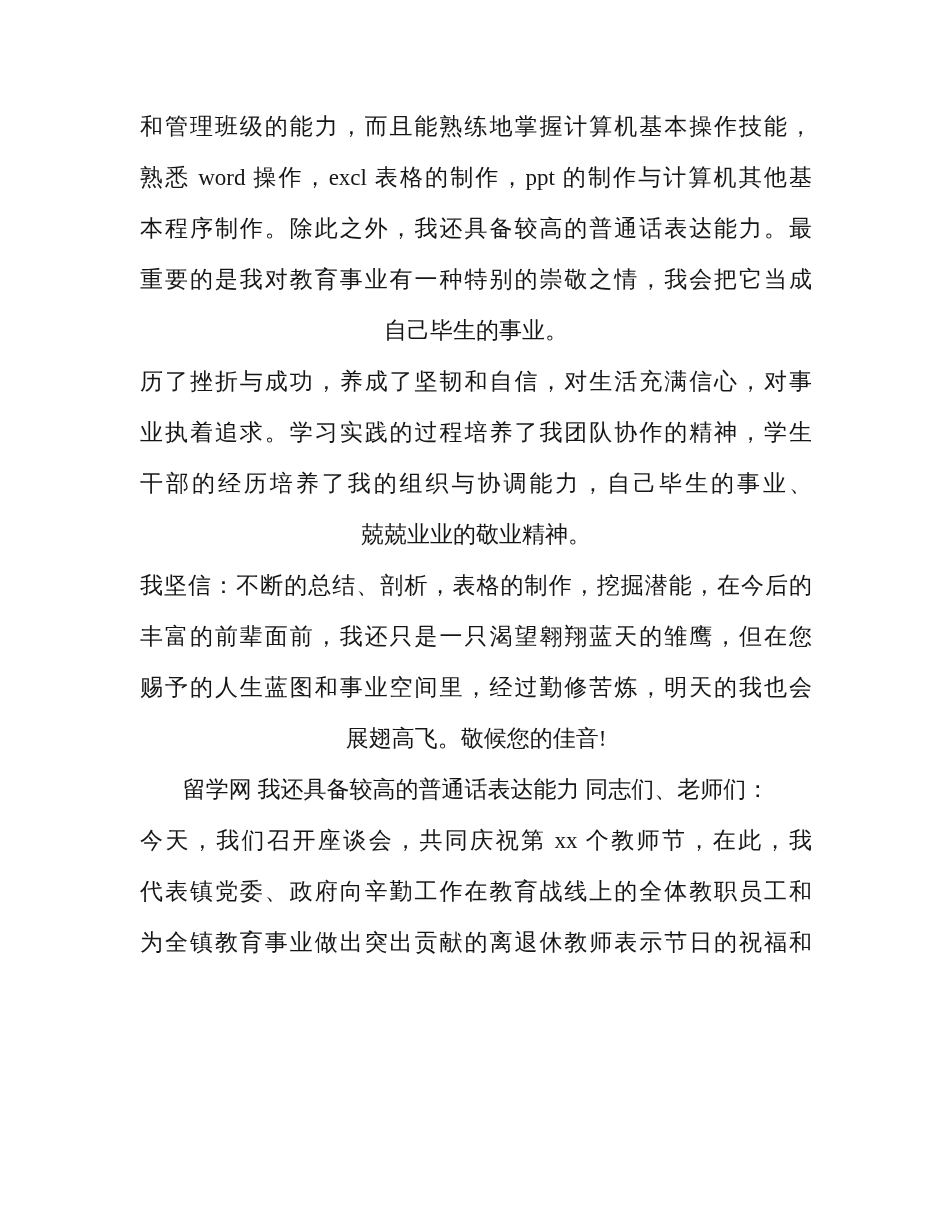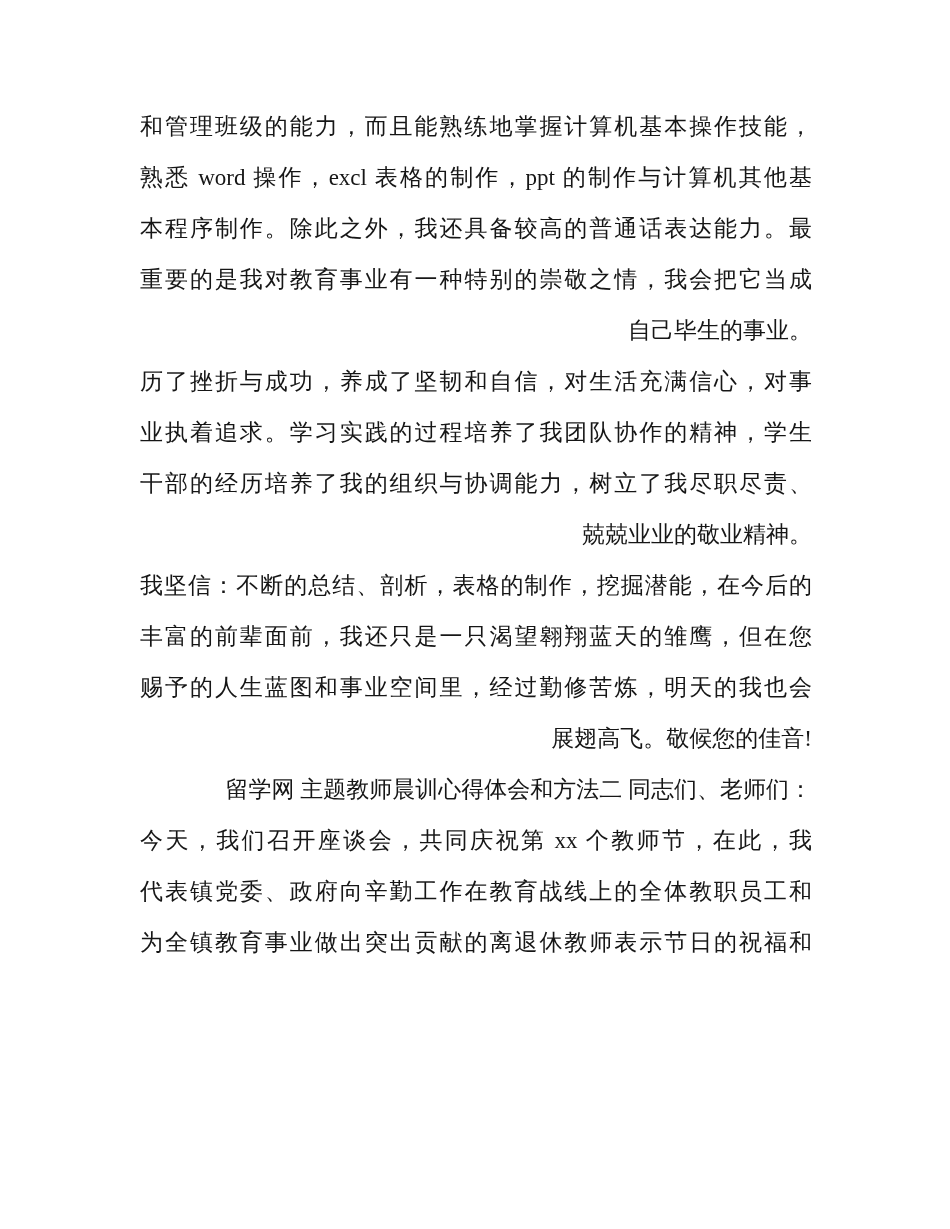"自己毕生的事业。" .text-line { text-align: right -> center }
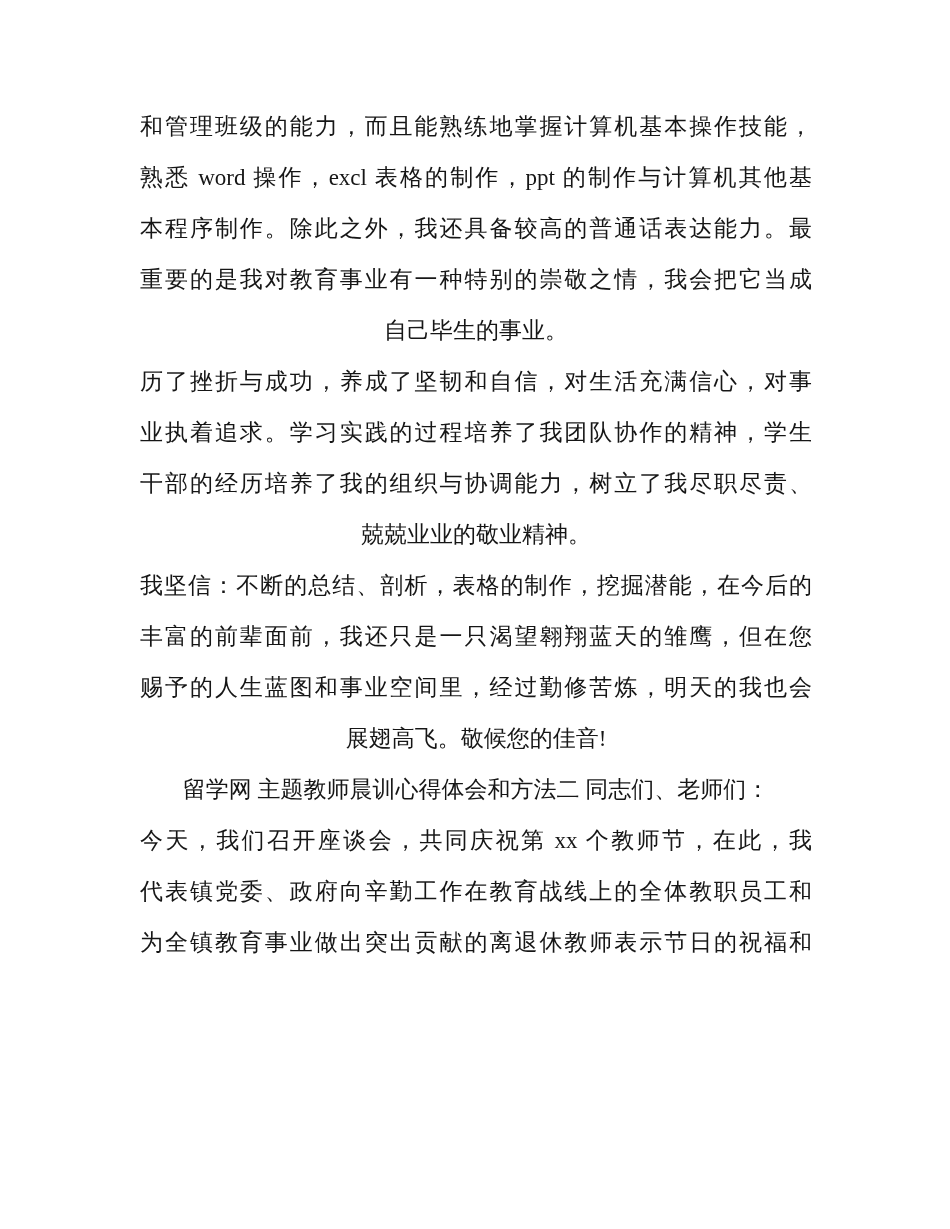"干部的经历培养了我的组织与协调能力，树立了我尽职尽责、" div.text-line { text: 树立了我尽职尽责 -> 自己毕生的事业 }
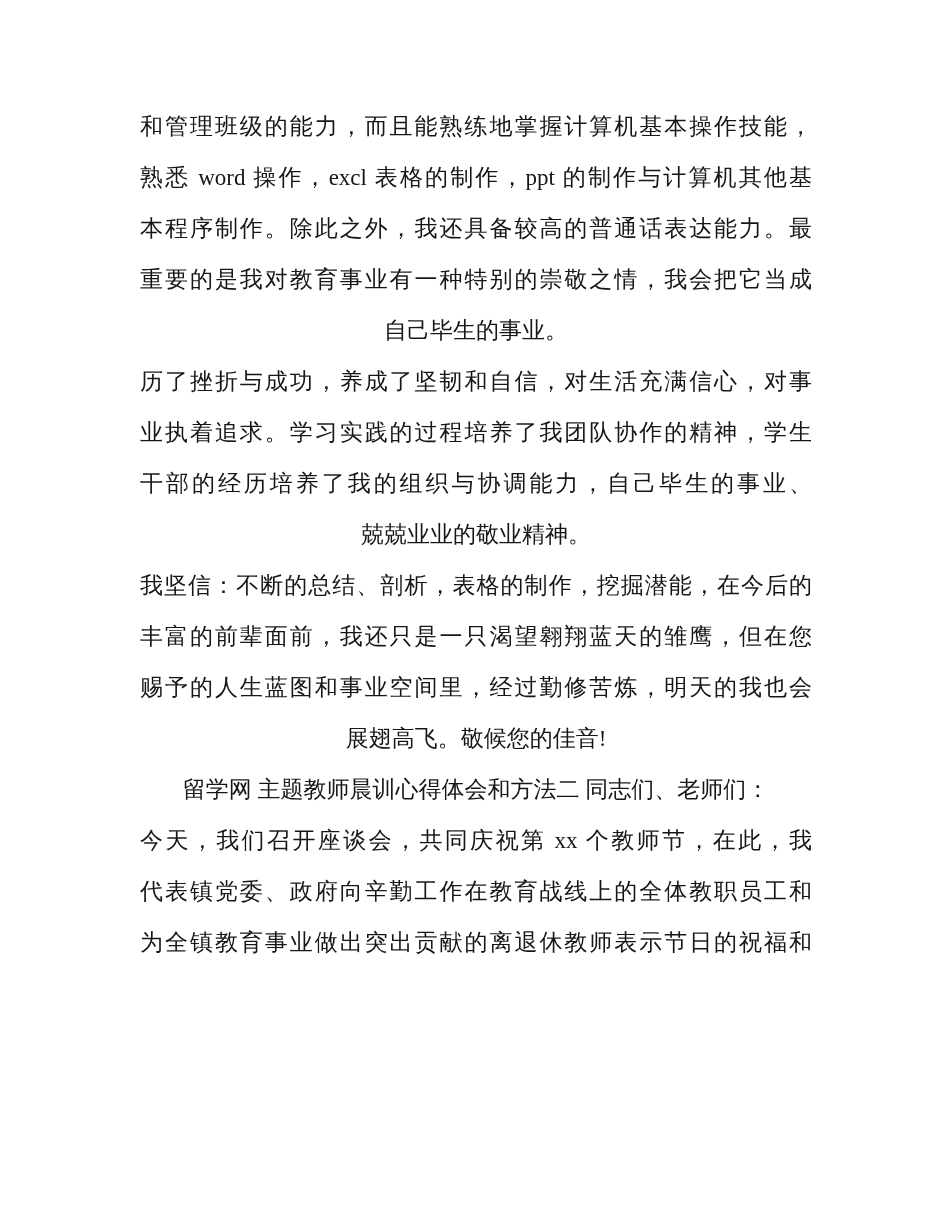"留学网 主题教师晨训心得体会和方法二 同志们、老师们：" div.text-line { text: 主题教师晨训心得体会和方法二 -> 我还具备较高的普通话表达能力 }
